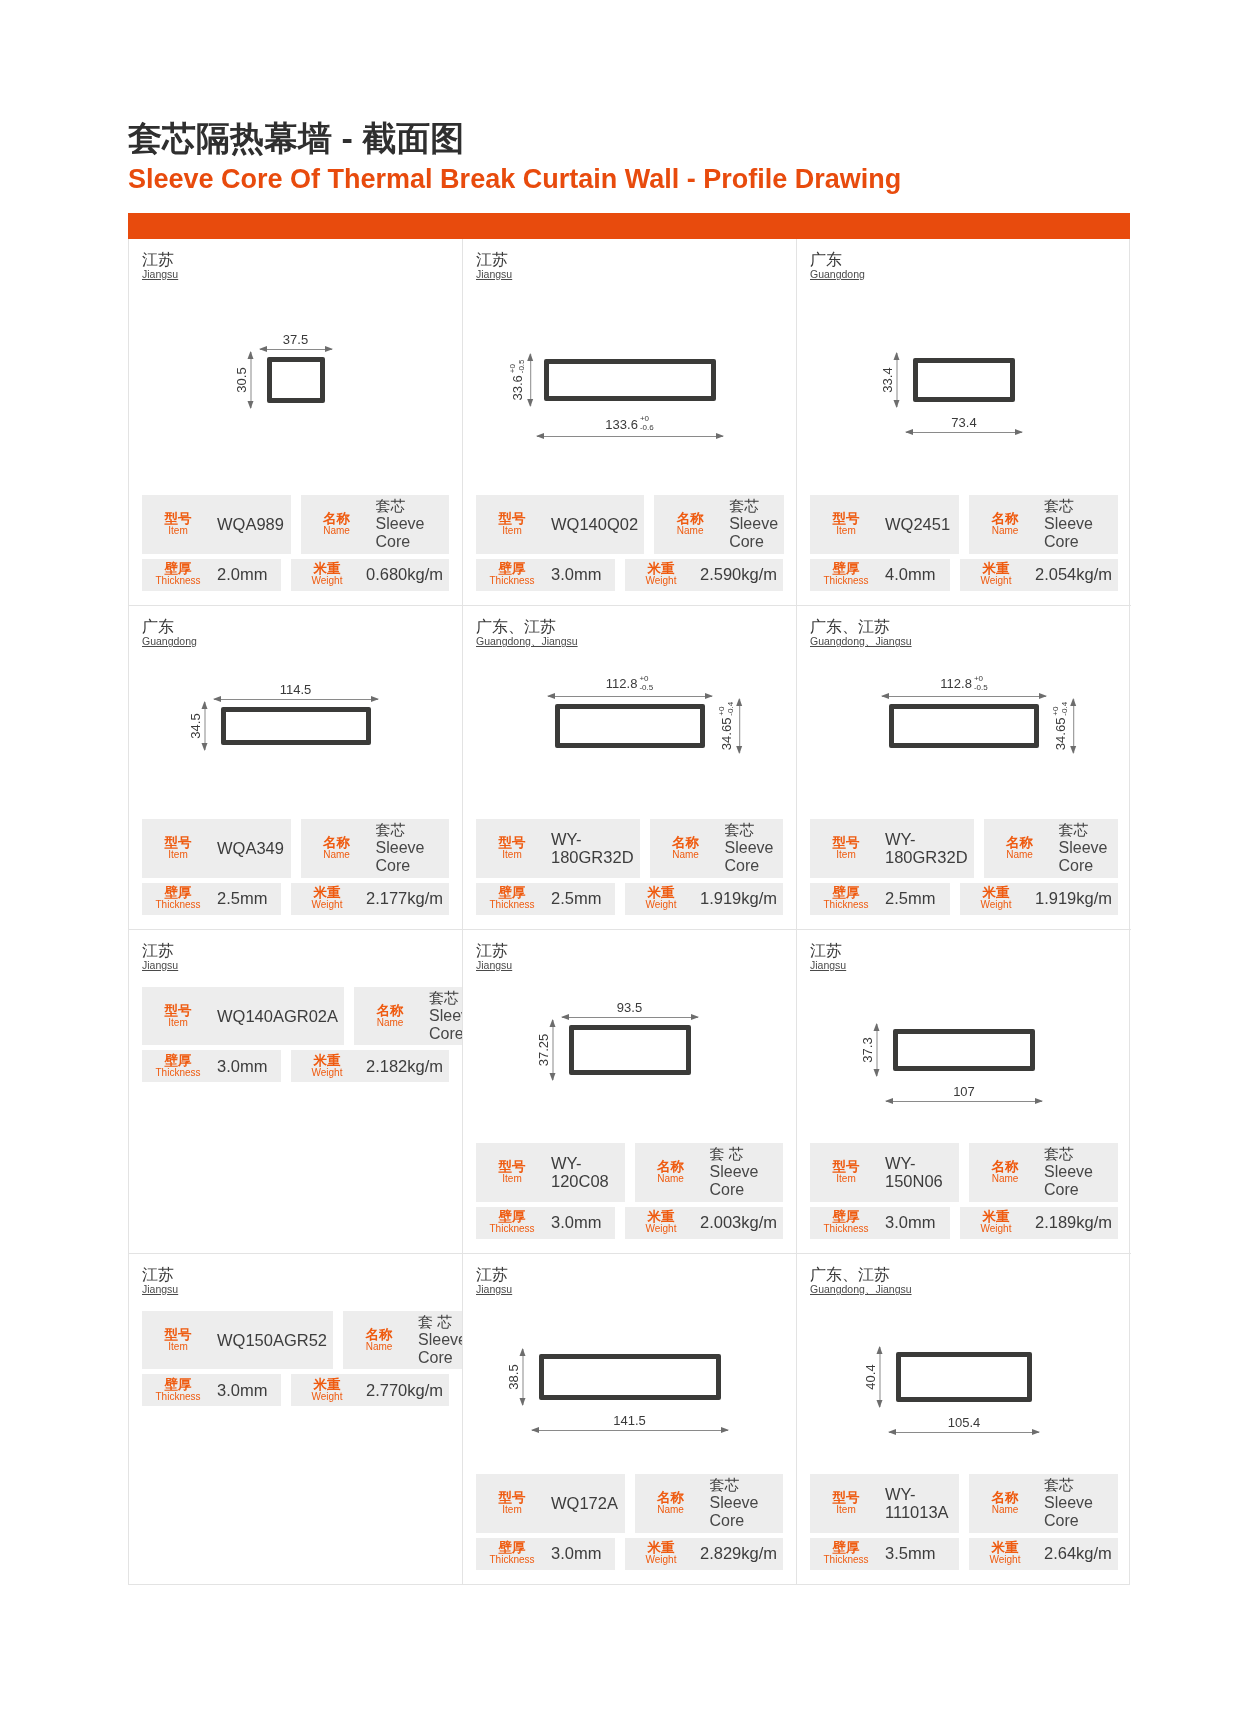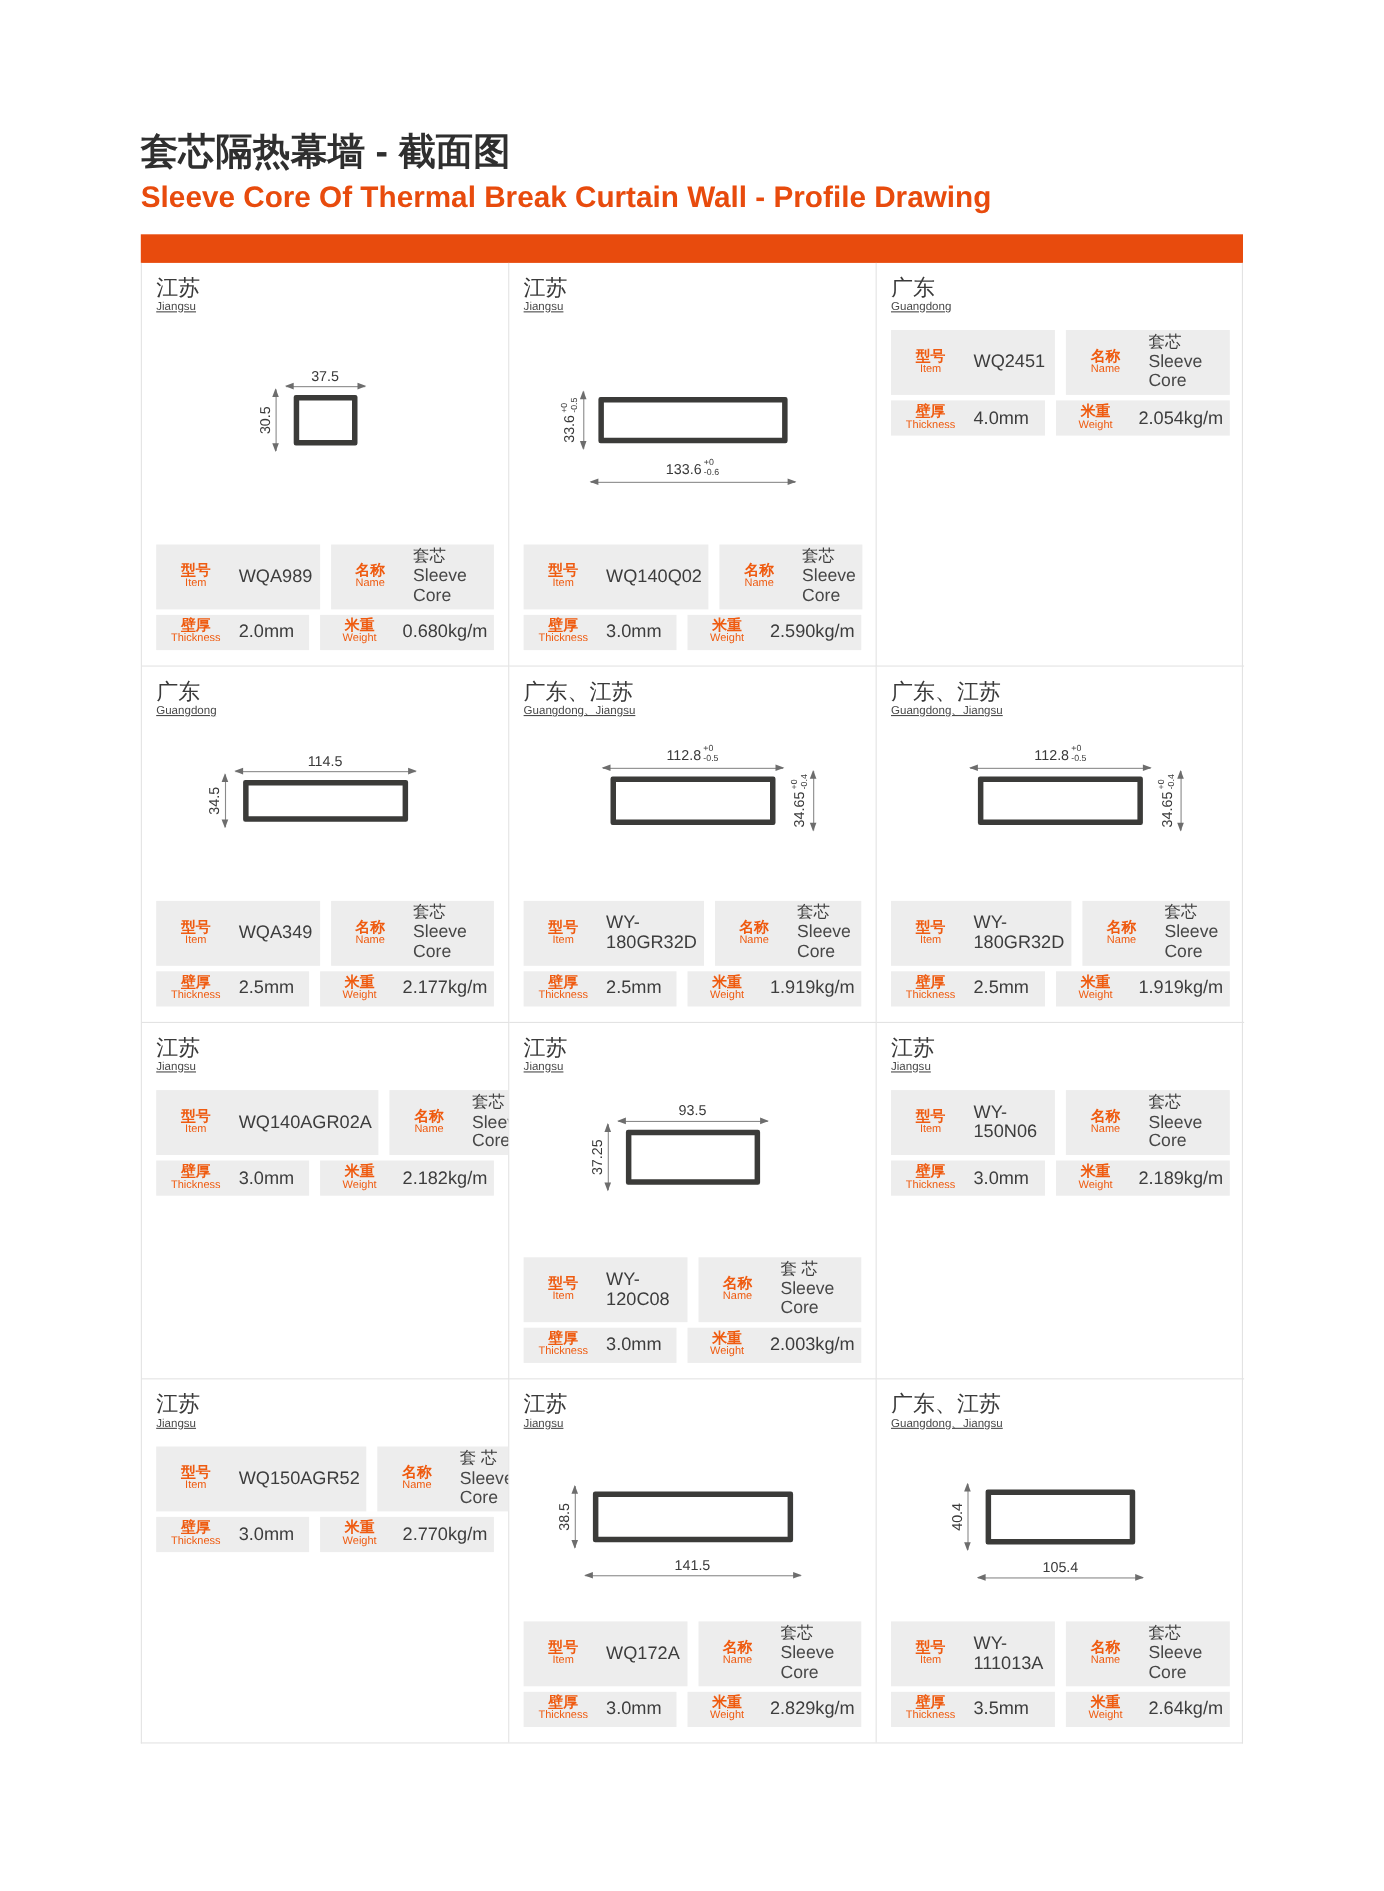"江苏" .rcn { font-size: 20px -> 16px }
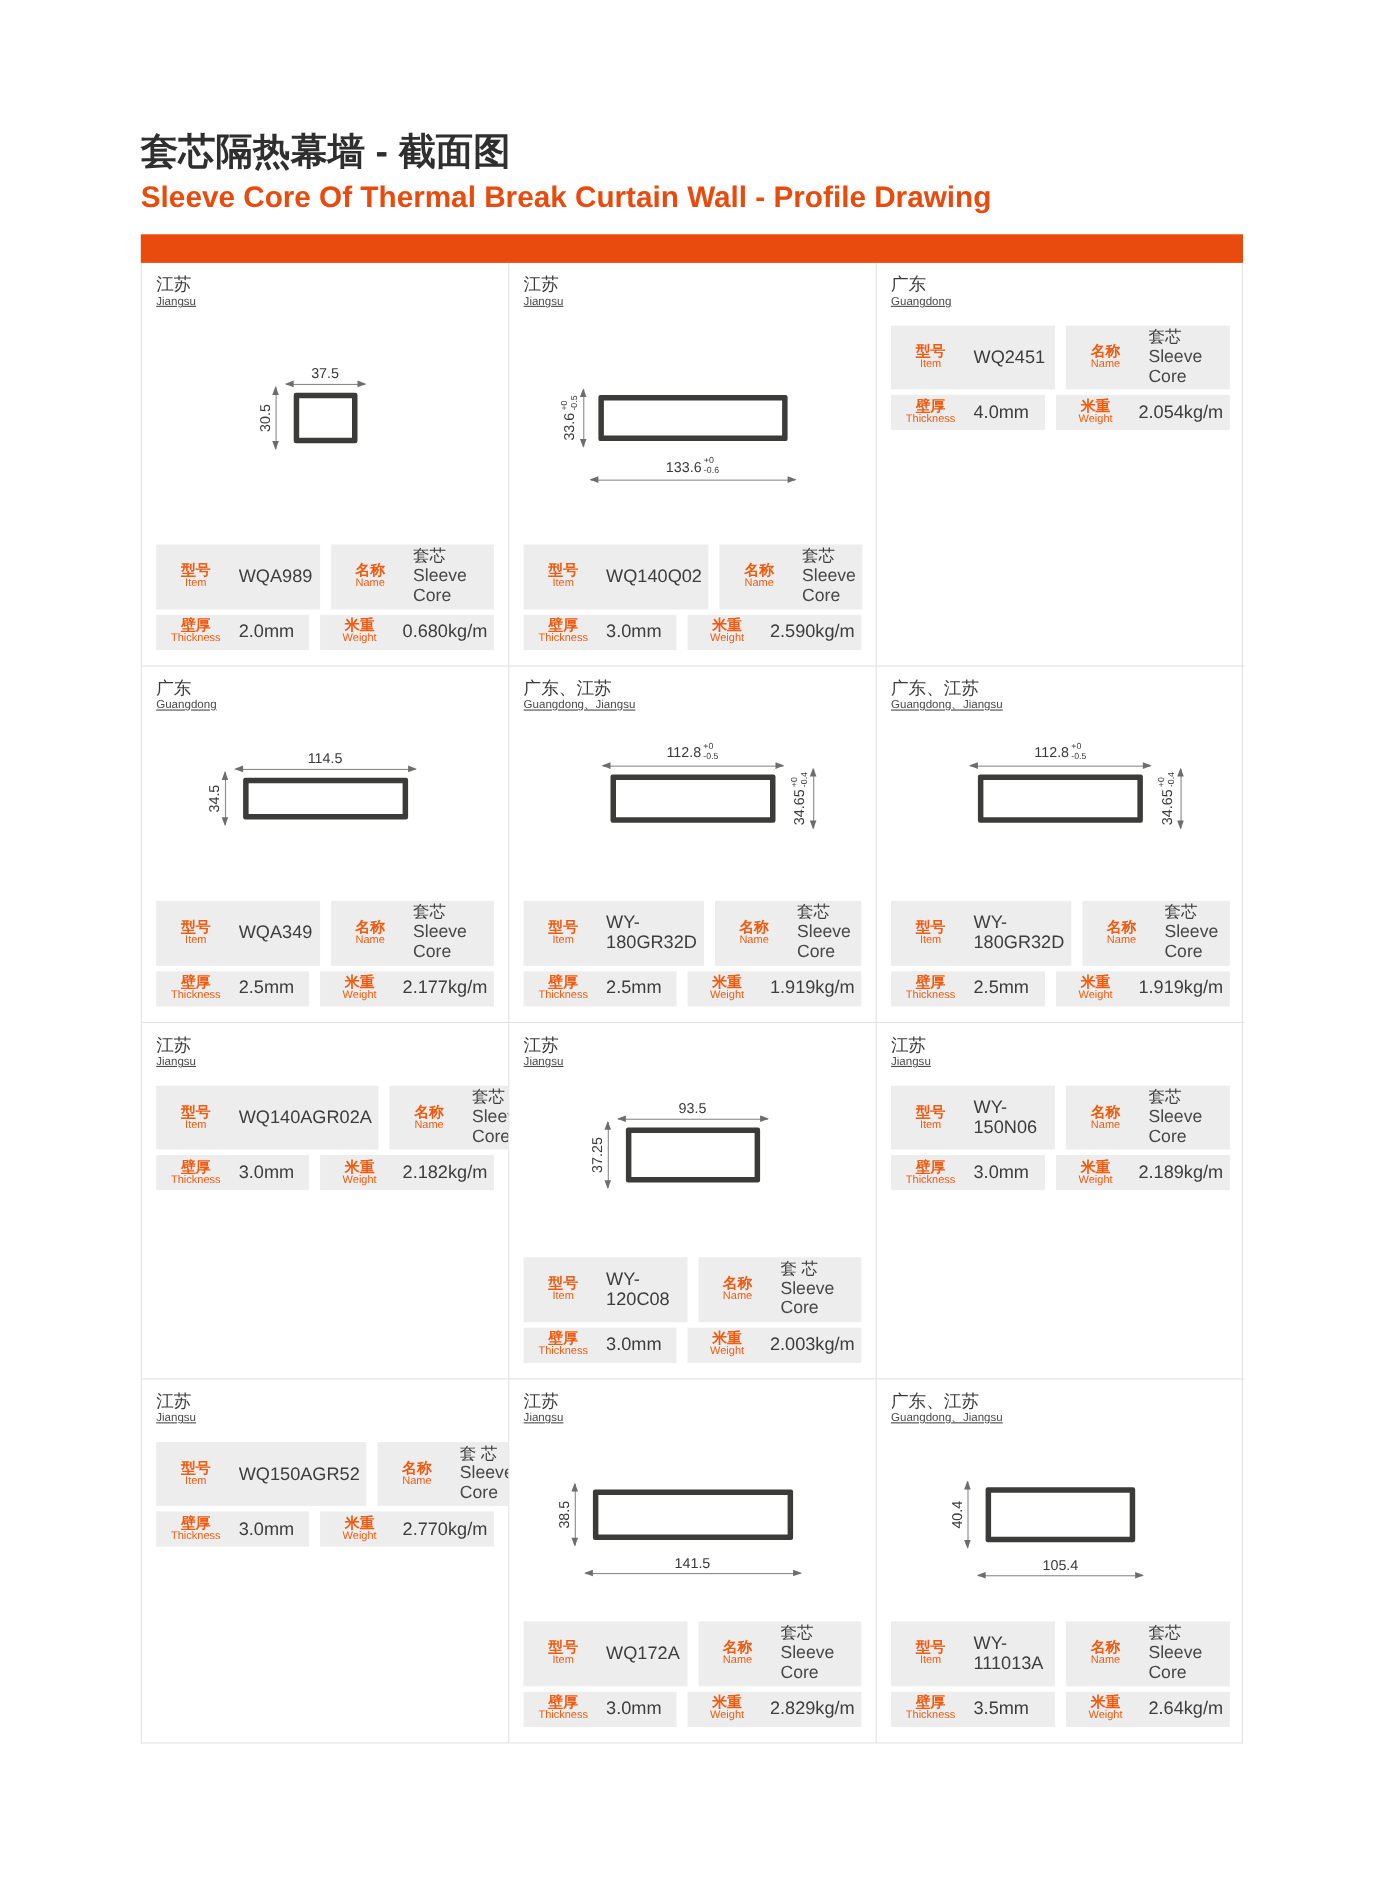"73.4" div.draw { html: none -> <div> <div> <div> <div> <span> <span>33.4</span> </span> <span></span> </div> </div> <div> <span> <span>73.4</span> </span> <span></span> </div> <div></div> </div> </div> }
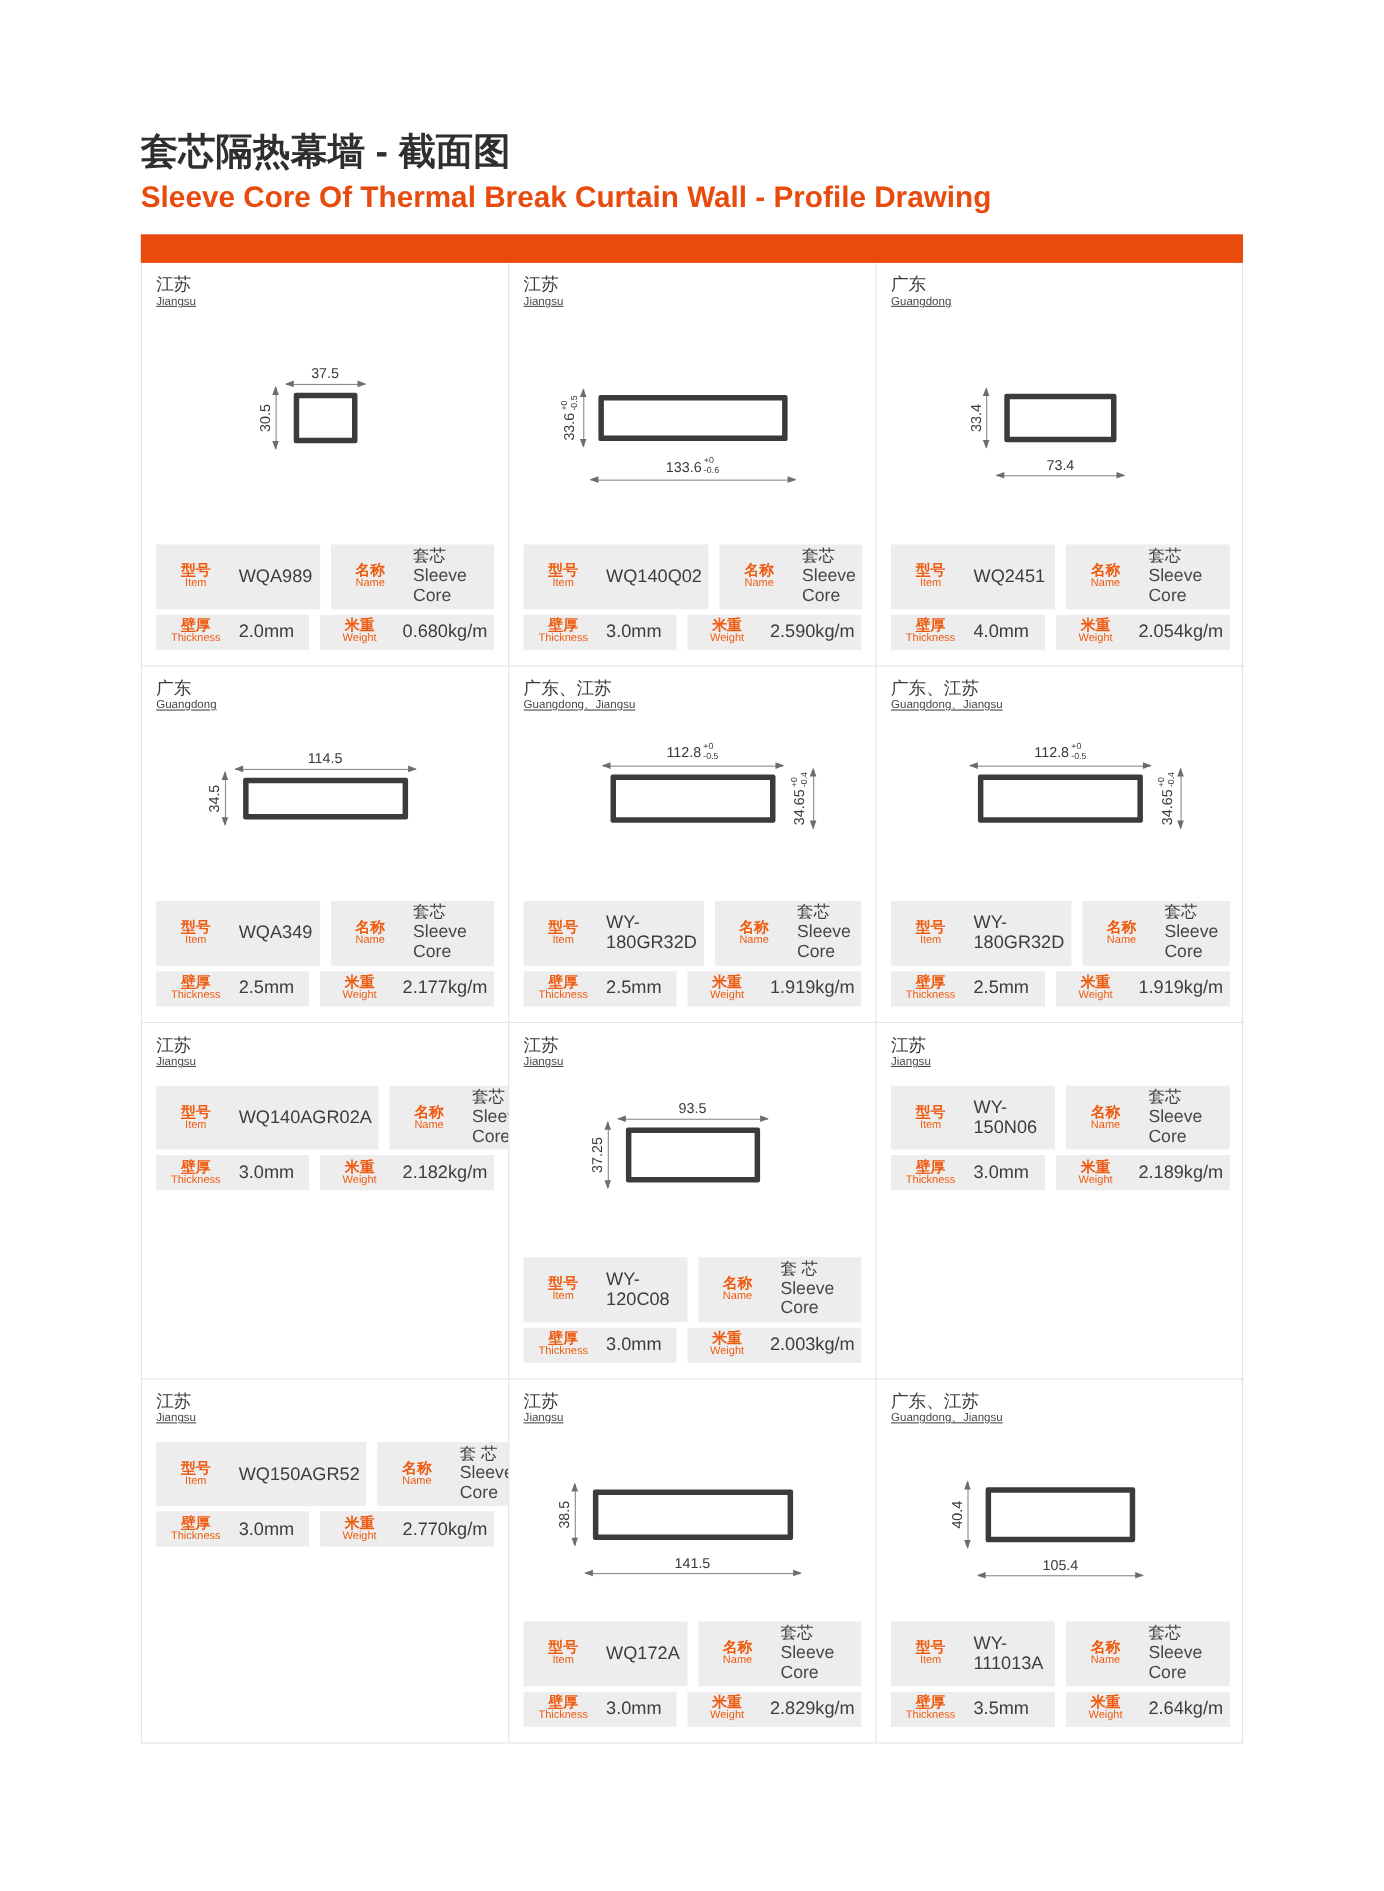"107" div.draw { html: none -> <div> <div> <div> <div> <span> <span>37.3</span> </span> <span></span> </div> </div> <div> <span> <span>107</span> </span> <span></span> </div> <div></div> </div> </div> }
